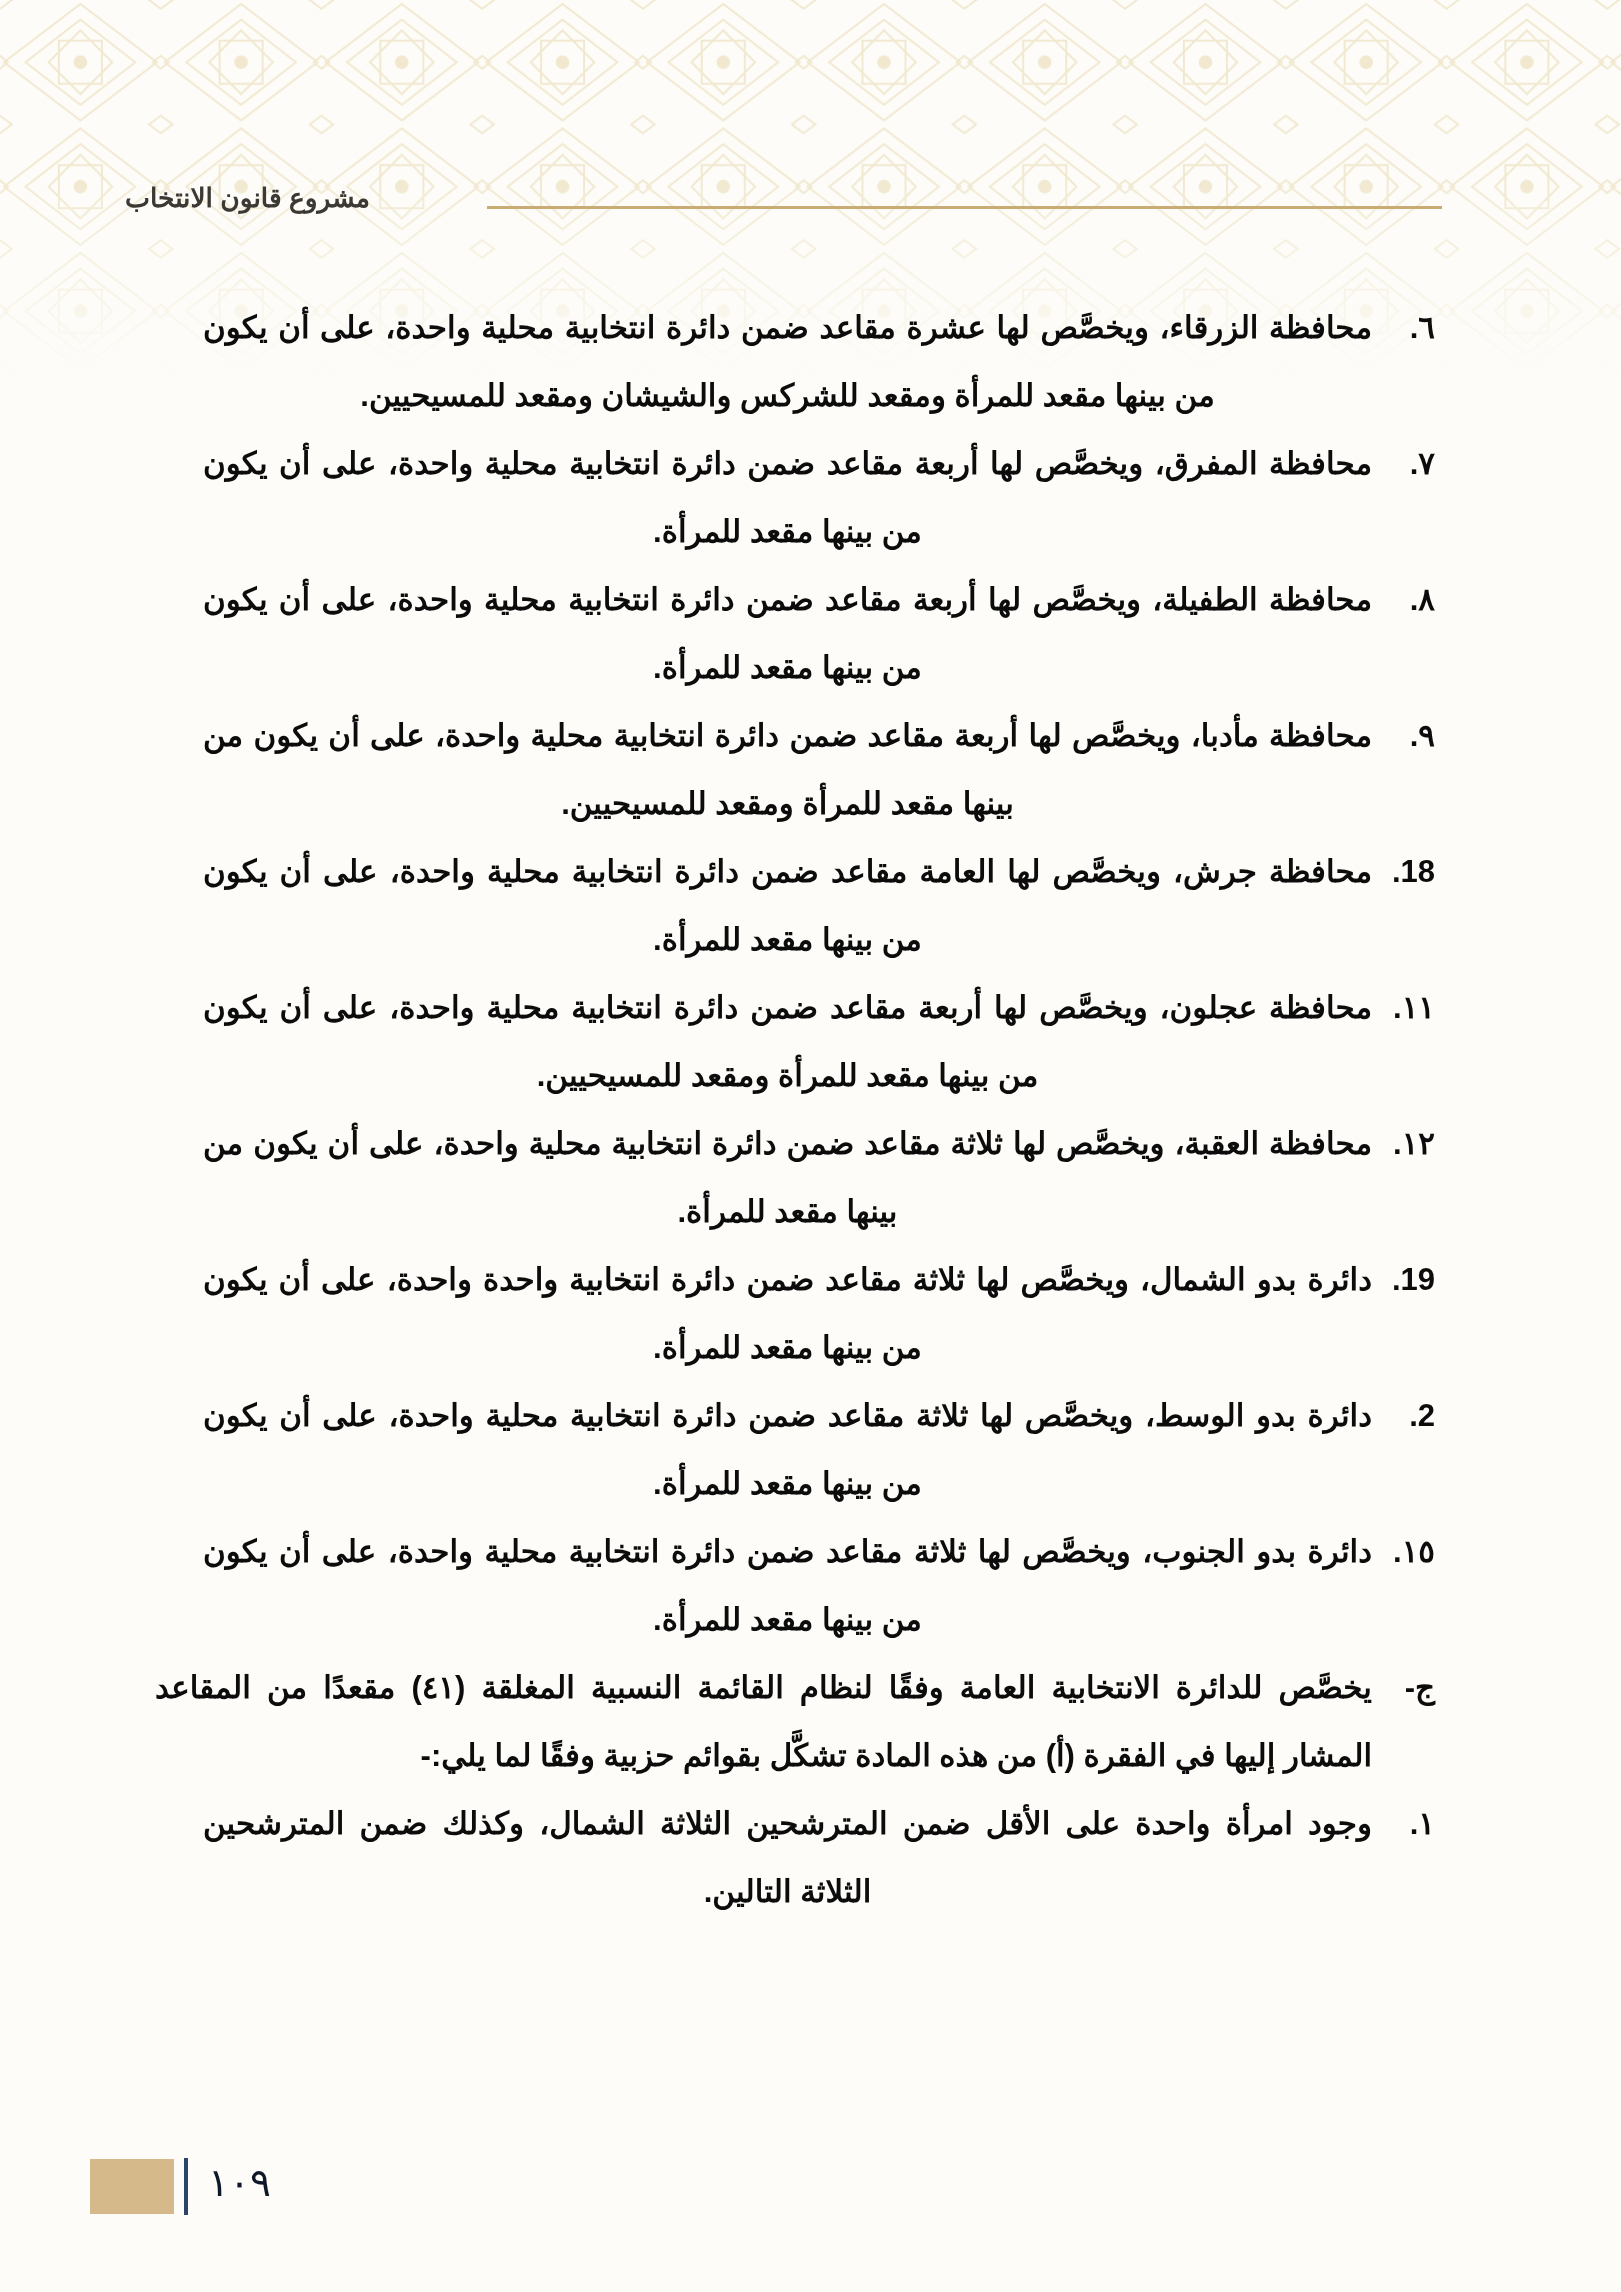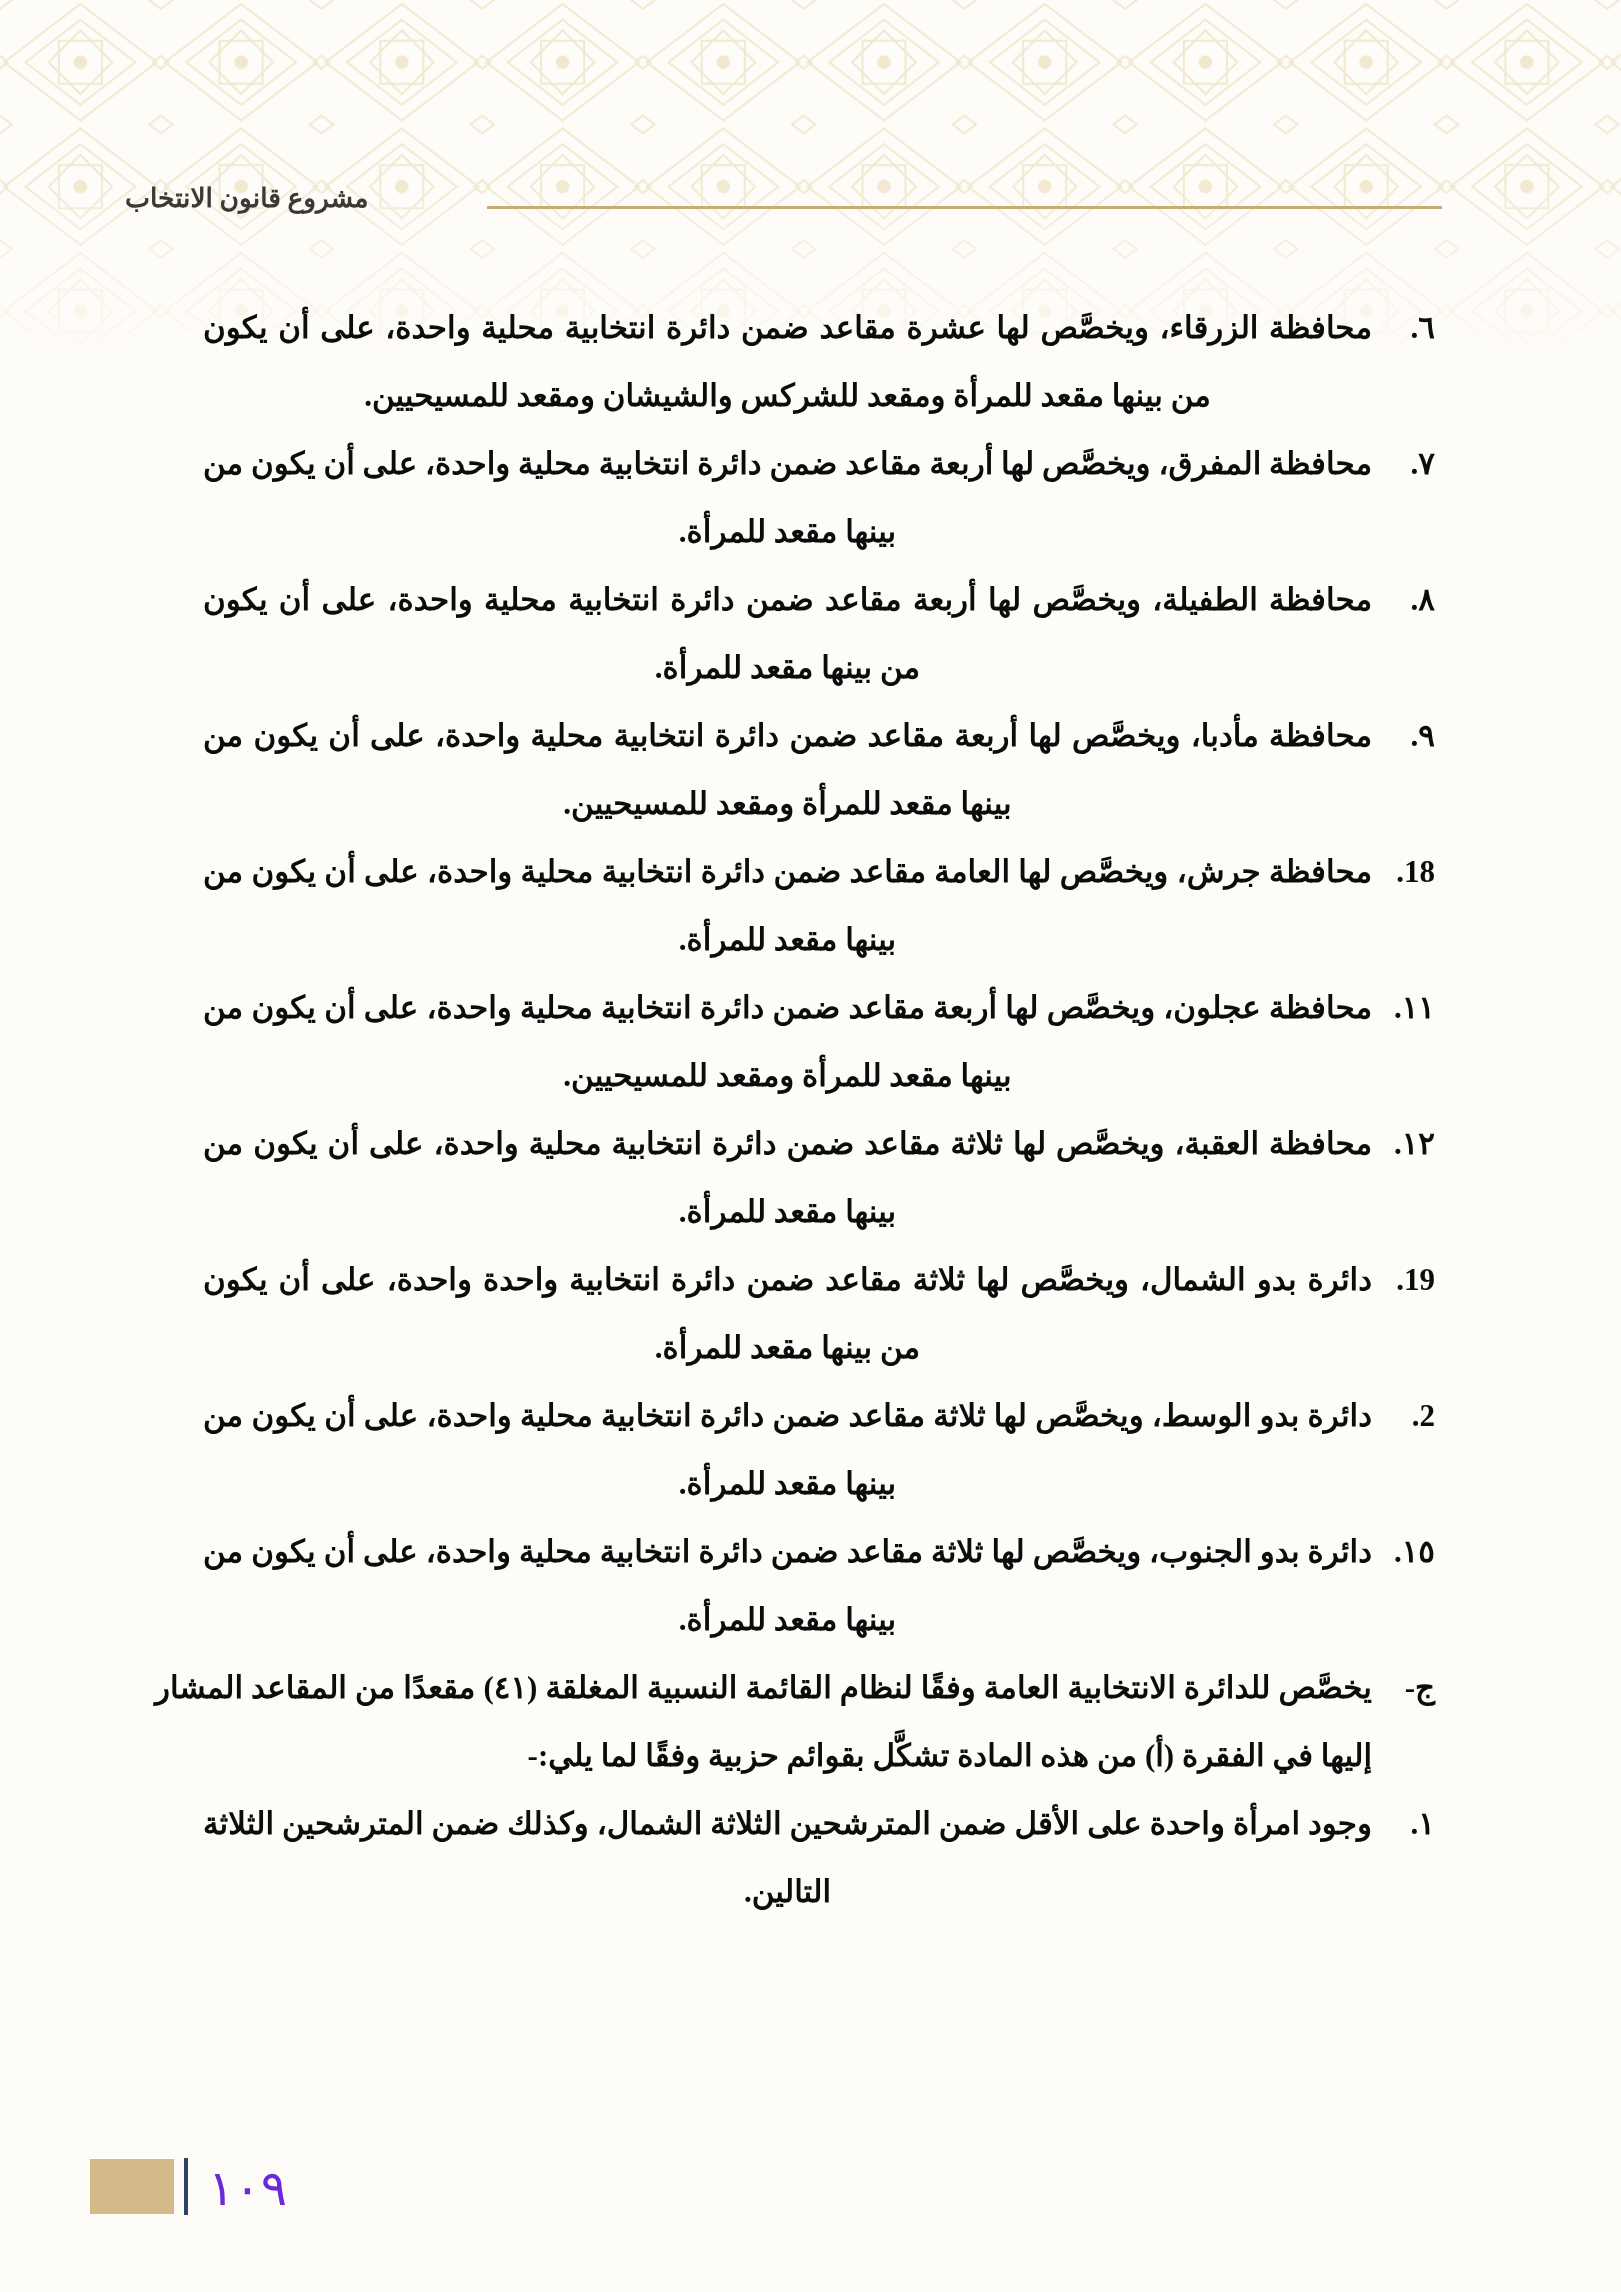"مشروع قانون الانتخاب" .page { font-family: Liberation Serif, serif -> Liberation Sans, sans-serif }
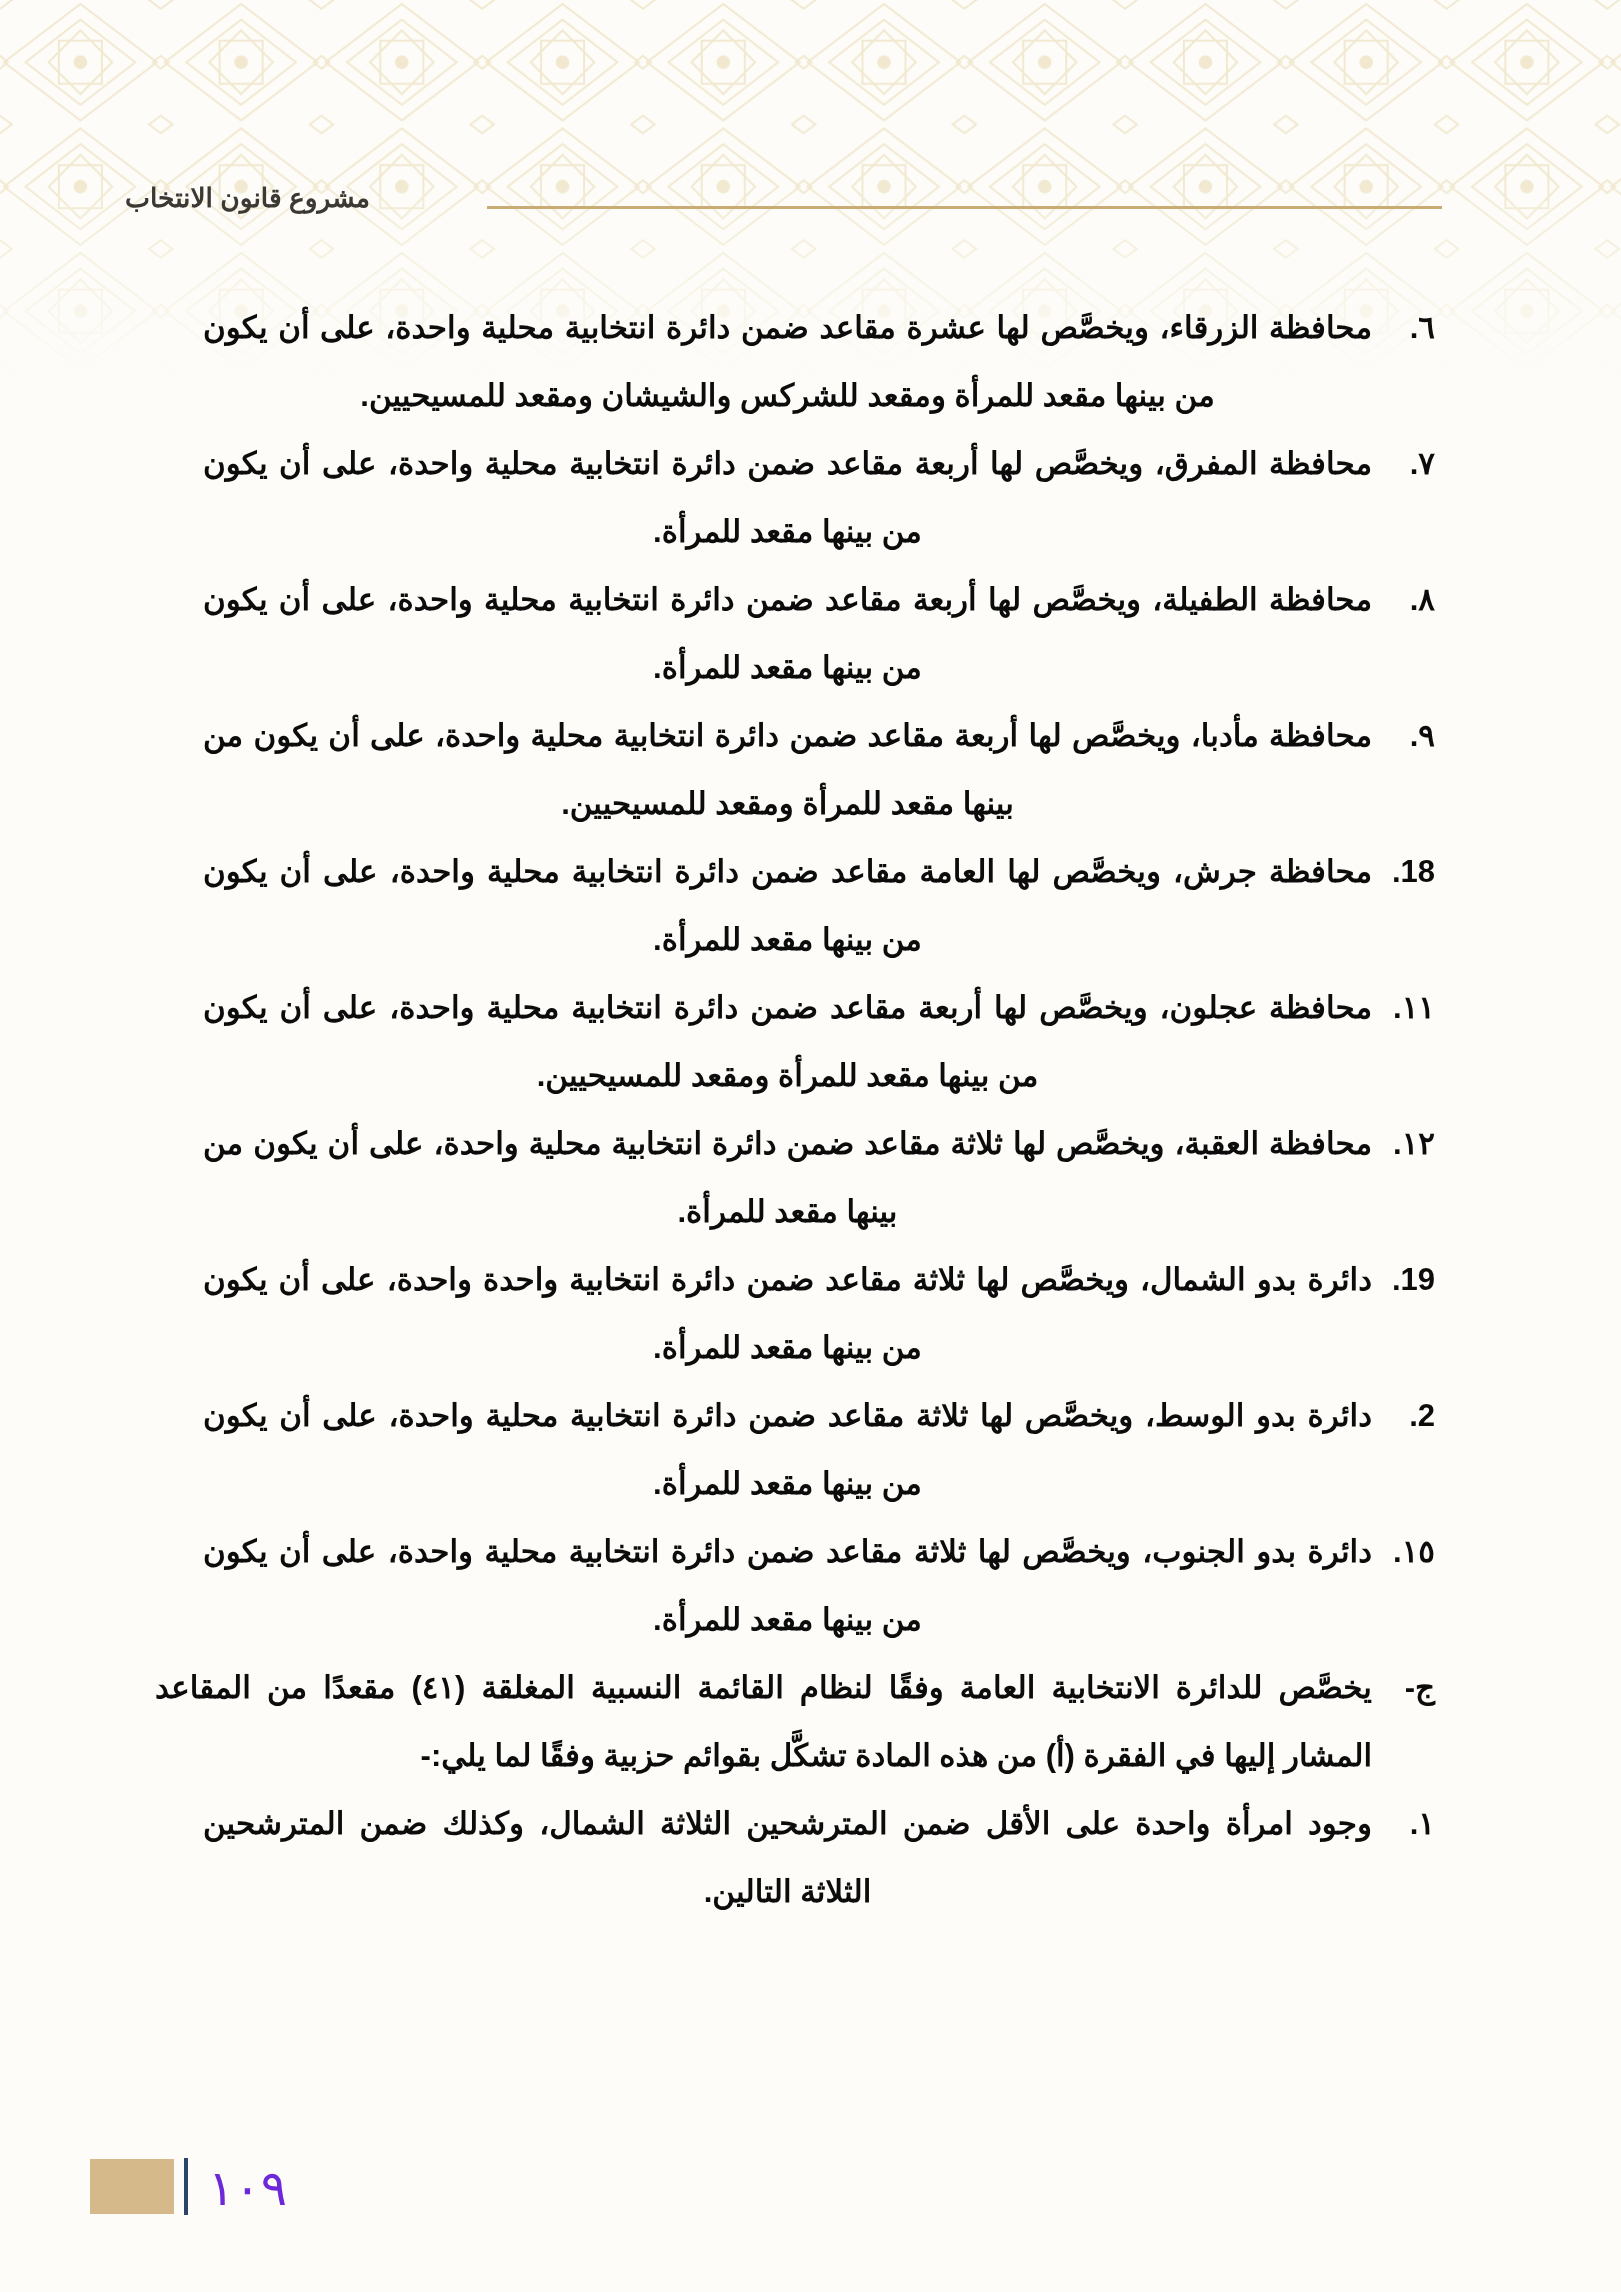"١٠٩" .footer-page-num { color: #6d28d9 -> #0f172a; font-size: 49px -> 39px }
